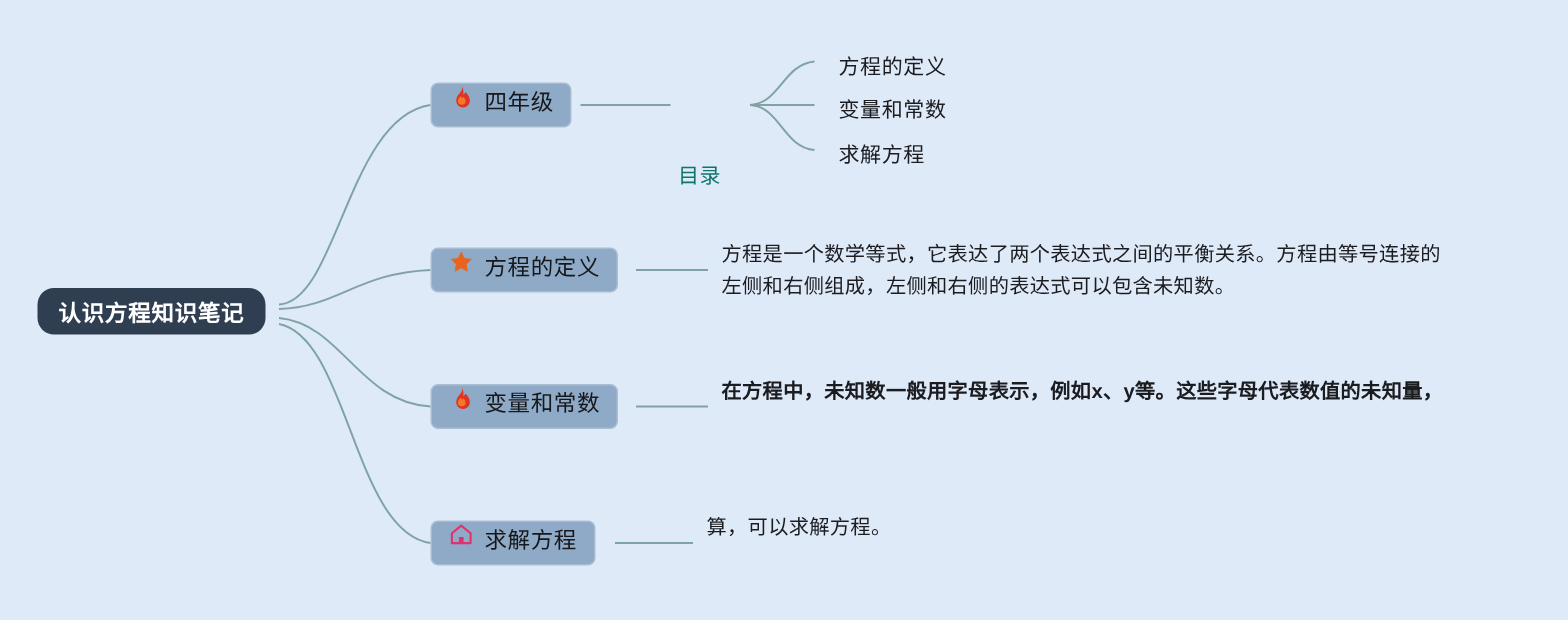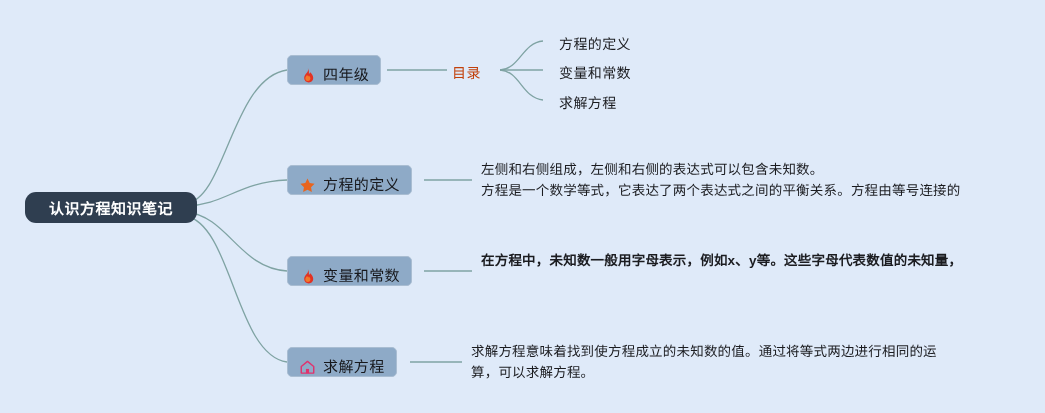"四年级" .branch-node { align-items: flex-end -> flex-start }
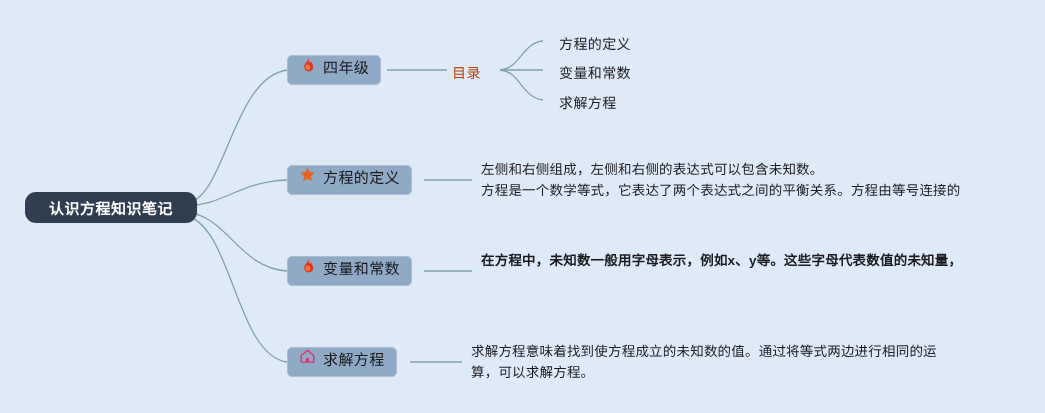"目录" .plain-node { color: #c2410c -> #0f766e; margin-top: none -> 44px }
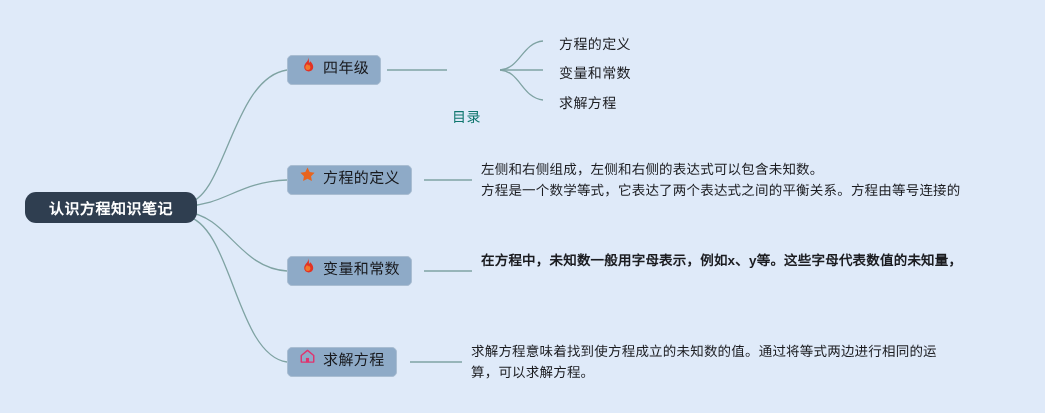"左侧和右侧组成，左侧和右侧的表达式可以包含未知数。" span.para-line { order: before "方程是一个数学等式，它表达了两个表达式之间的平衡关系。方程由等号连接的" -> after "方程是一个数学等式，它表达了两个表达式之间的平衡关系。方程由等号连接的" }
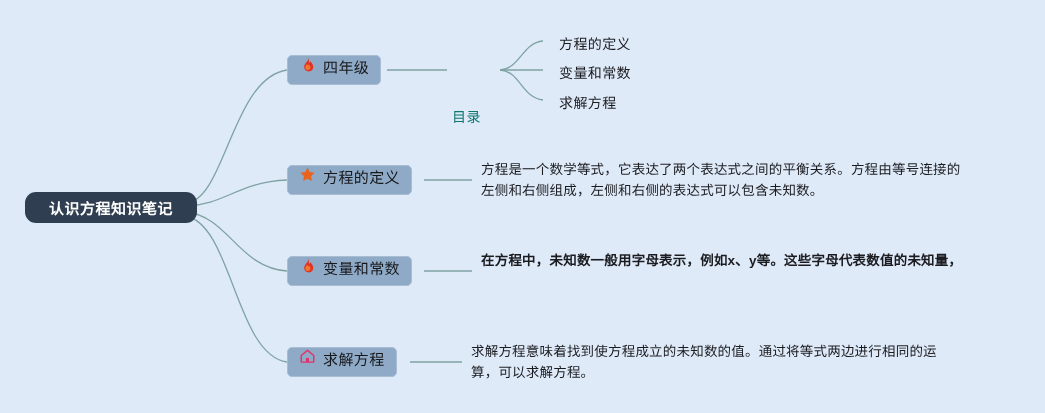"认识方程知识笔记" .root-node { width: 172px -> 152px }
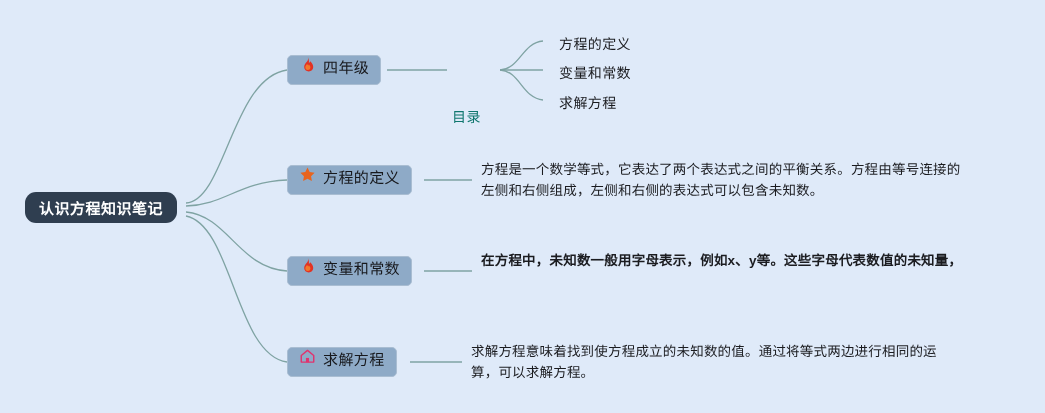"求解方程意味着找到使方程成立的未知数的值。通过将等式两边进行相同的运" span.para-line { html: <span>求解方程意味着找到使方程成立的未知数的值。通过将等式两边进行相同的运</span> -> none }
